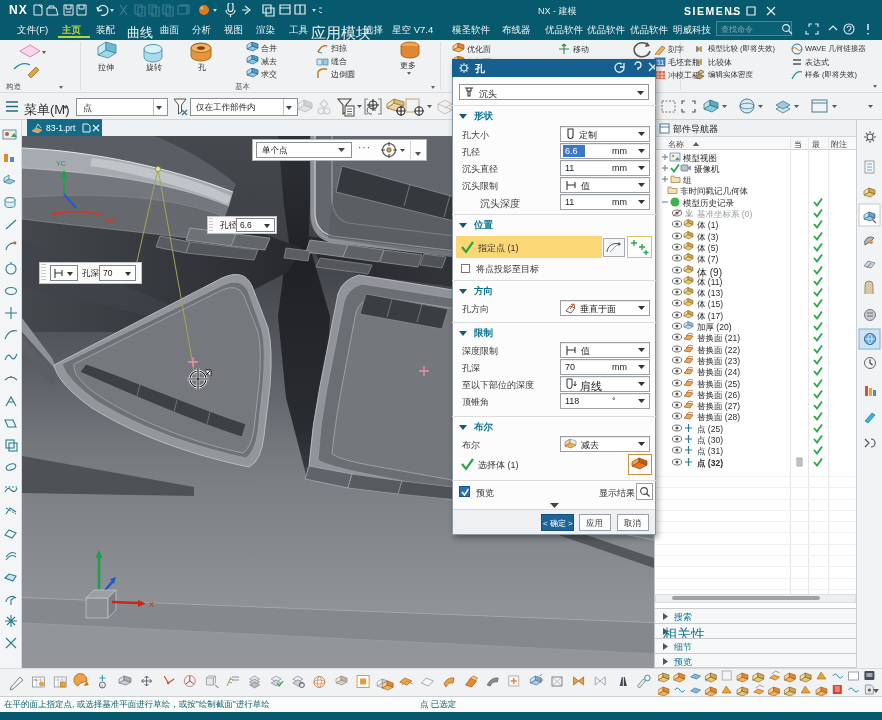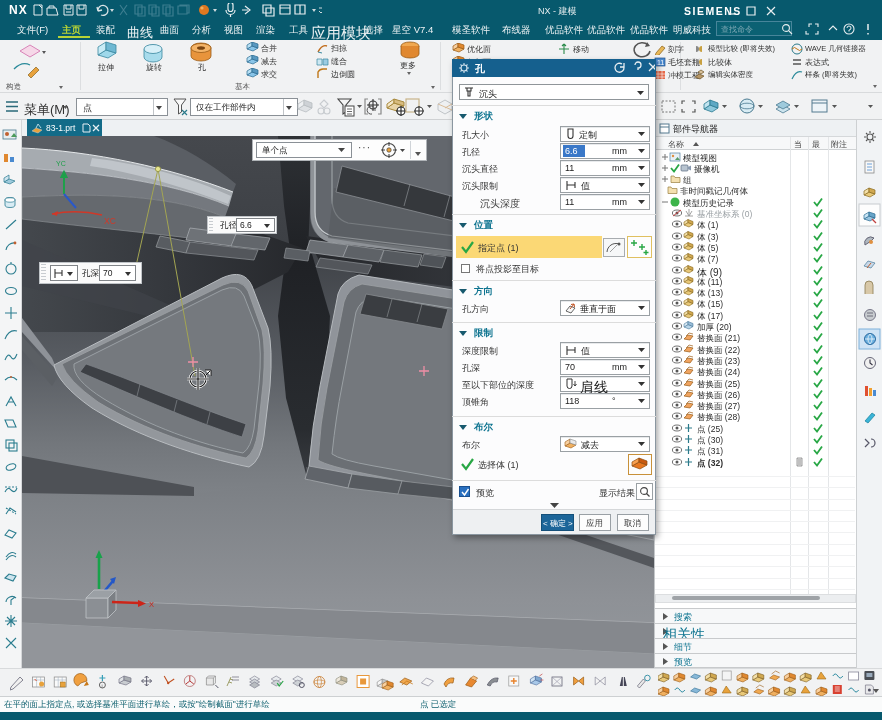"肩线" div.tx { font-size: 14px -> 11px }
